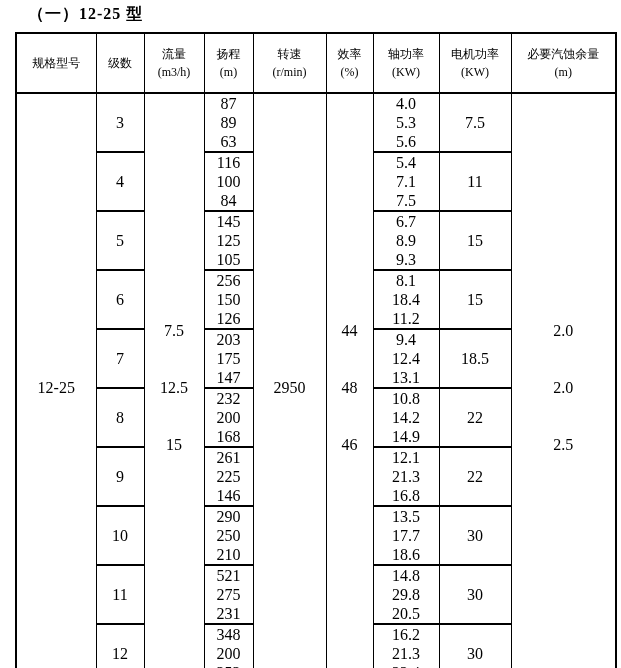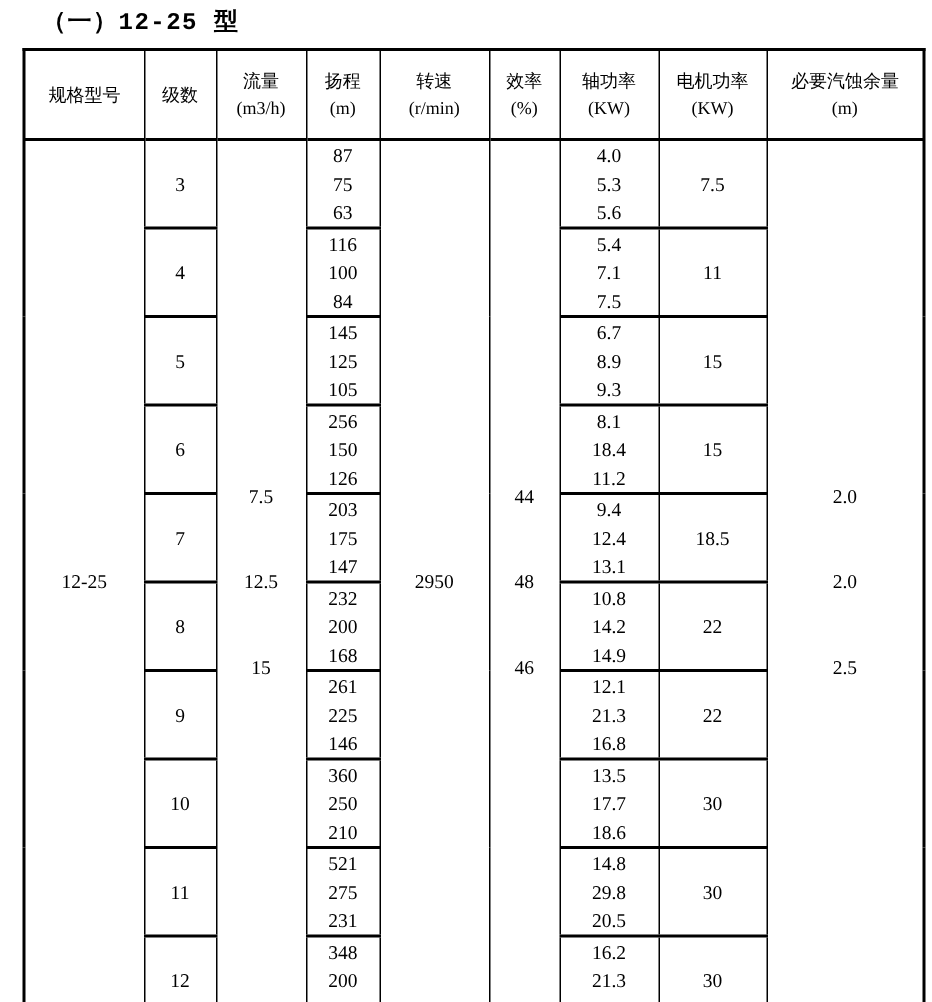"（一）12-25 型" .page-title { font-family: Liberation Mono, monospace -> none }
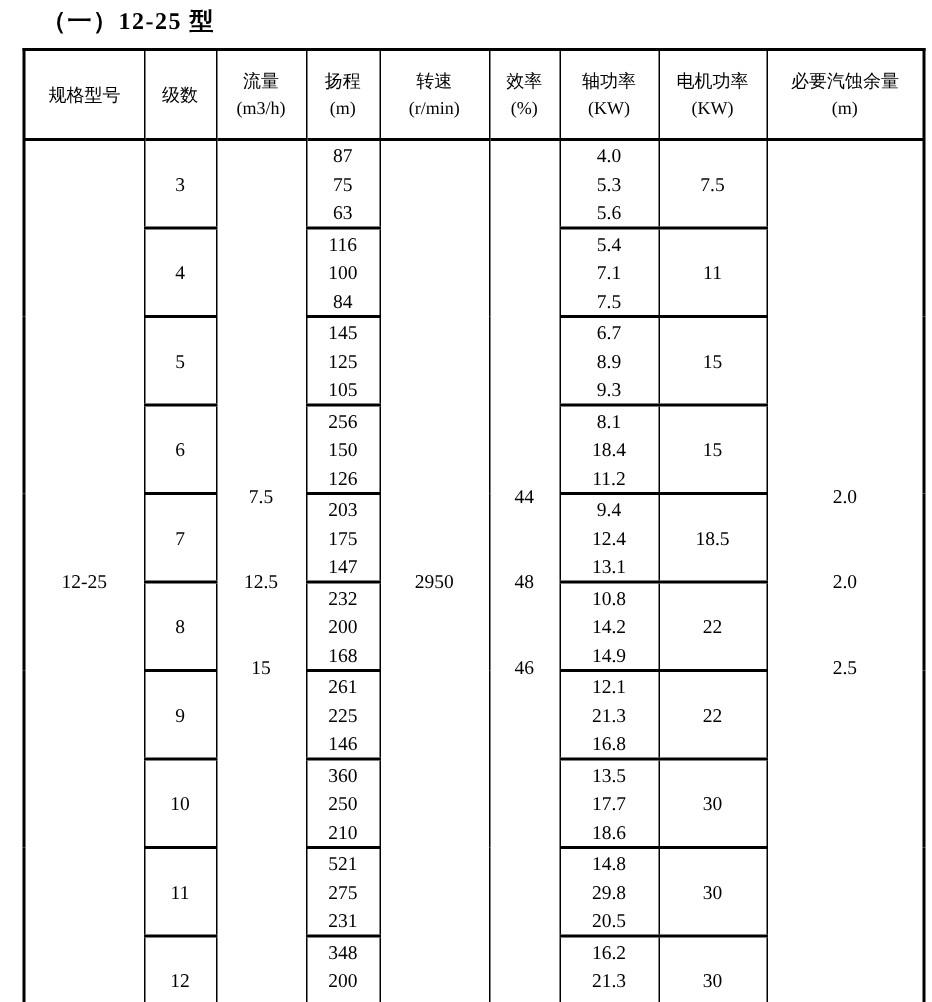"87" .spec-table th, .spec-table td { font-size: 13px -> 16px }
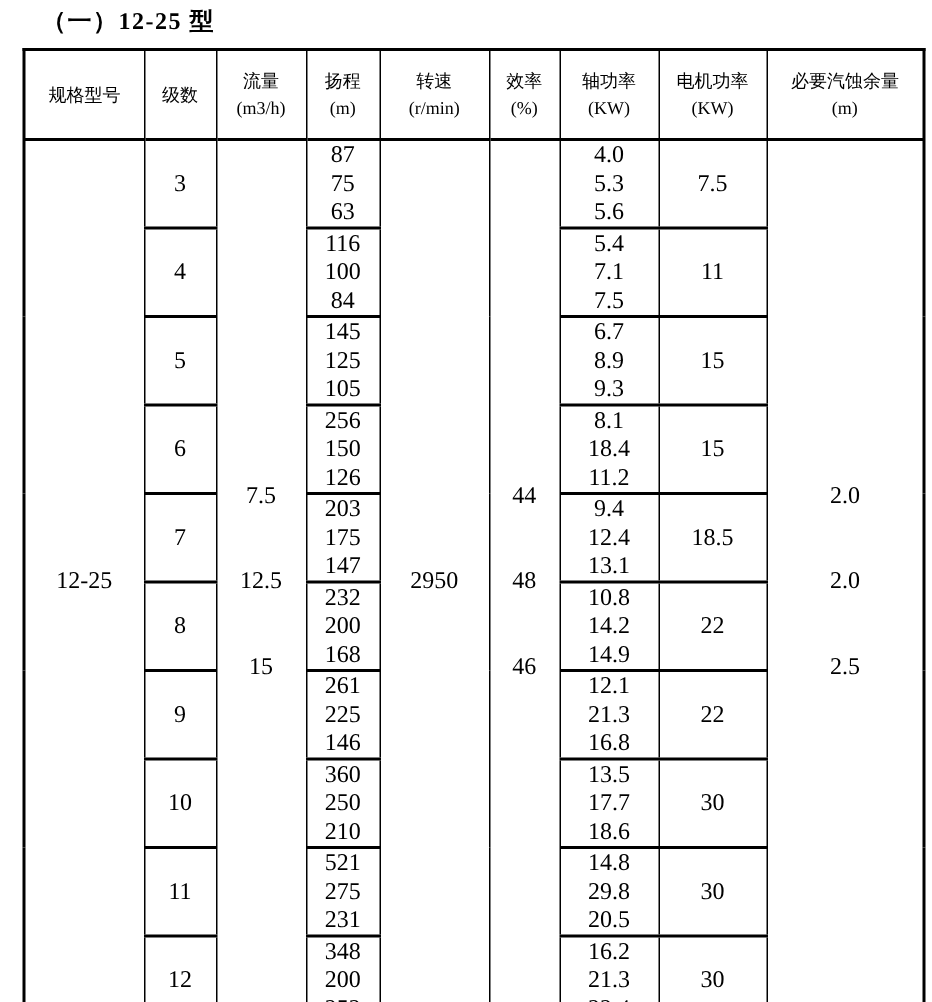"75" div { text: 75 -> 89 }
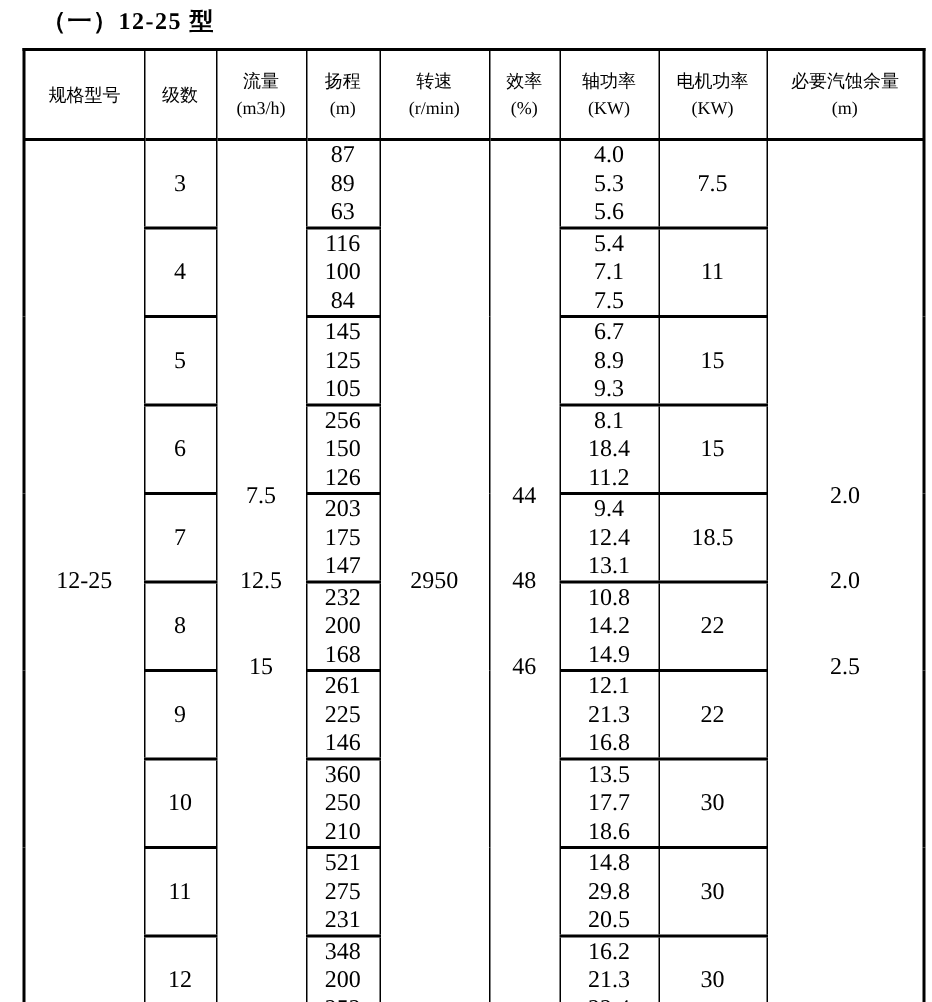"360" div { text: 360 -> 290 }
